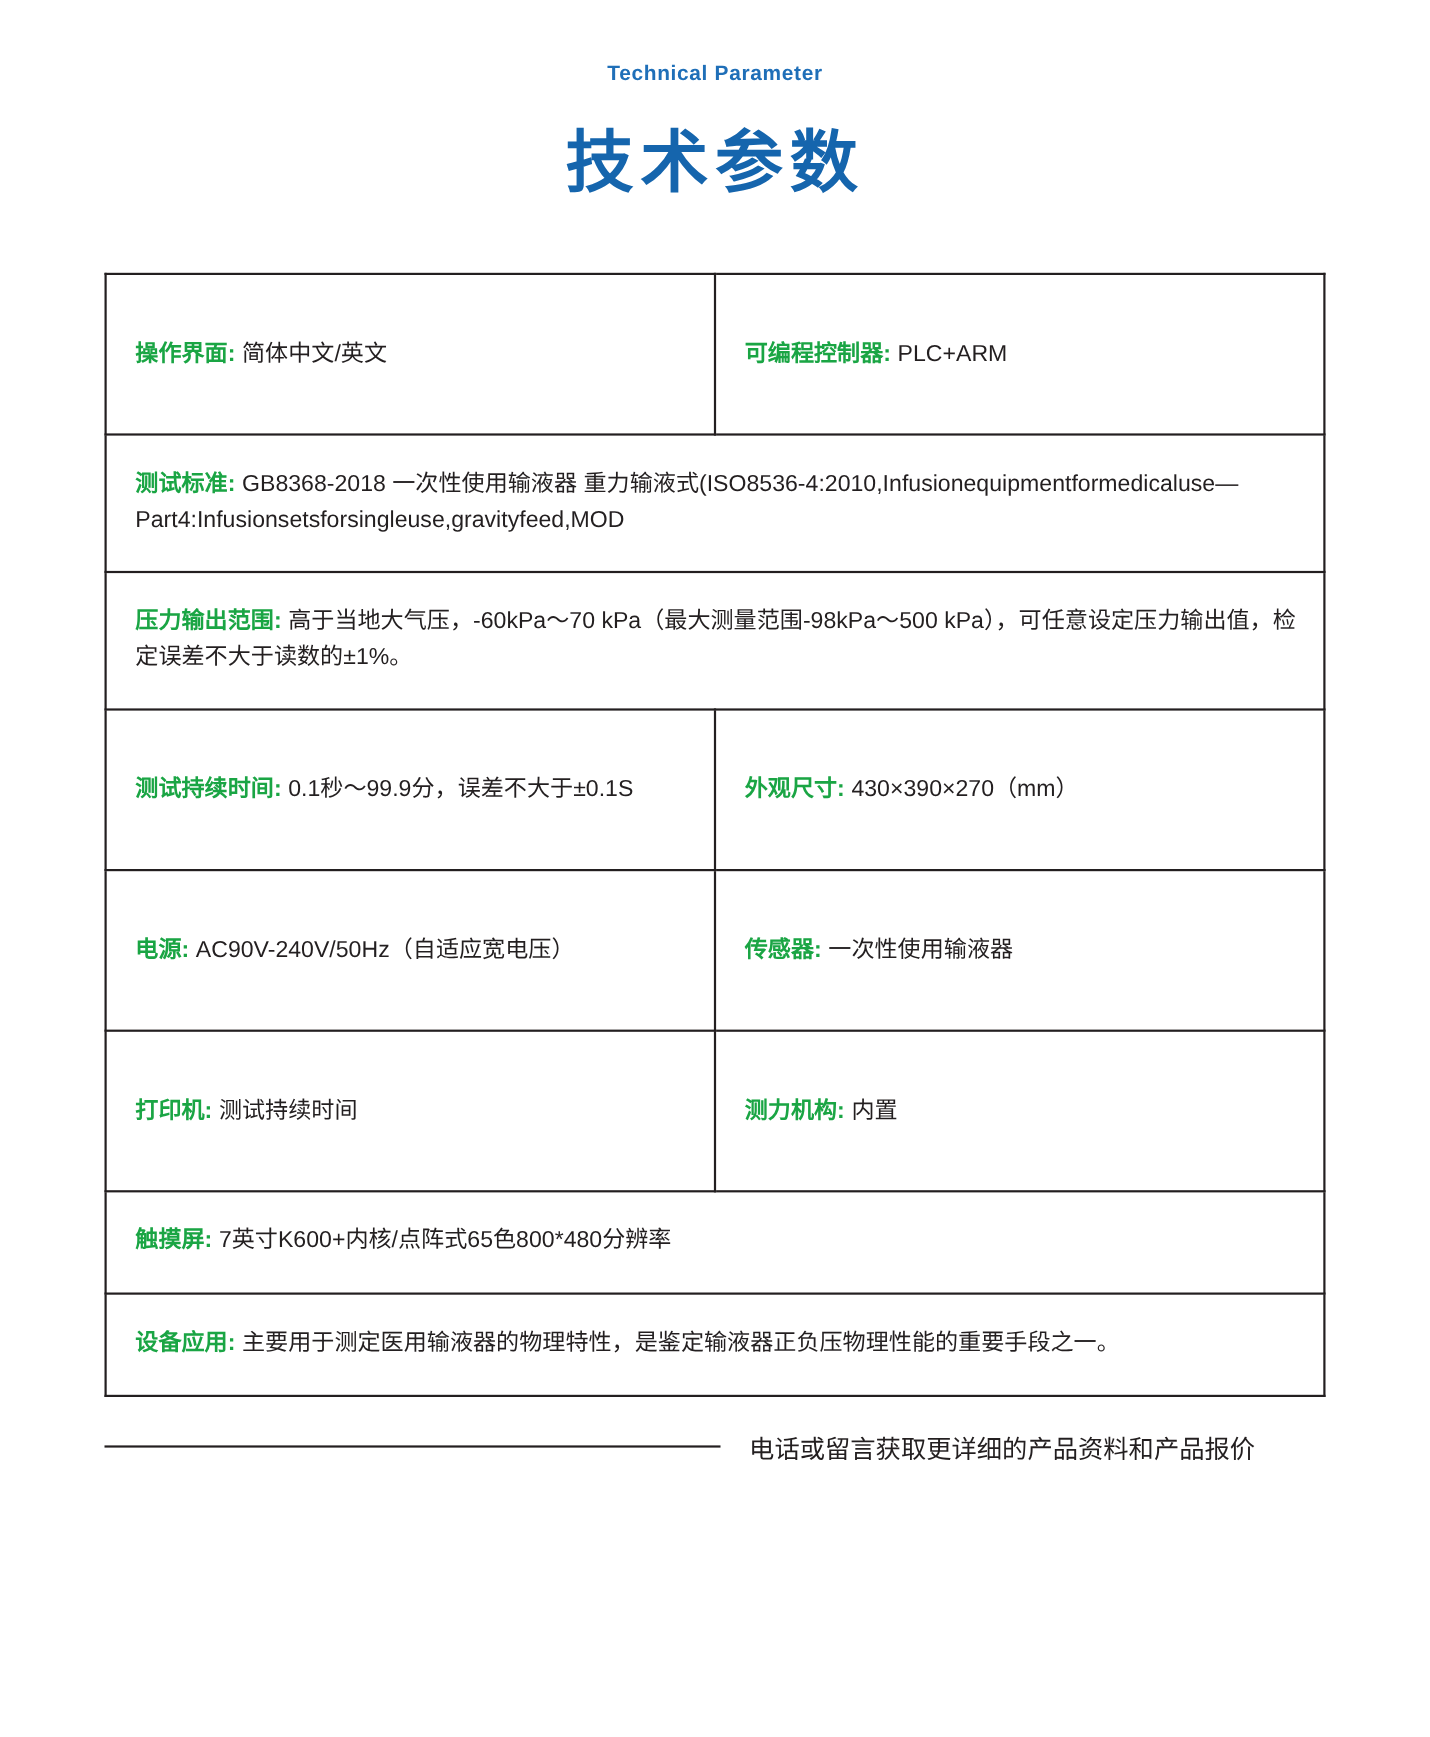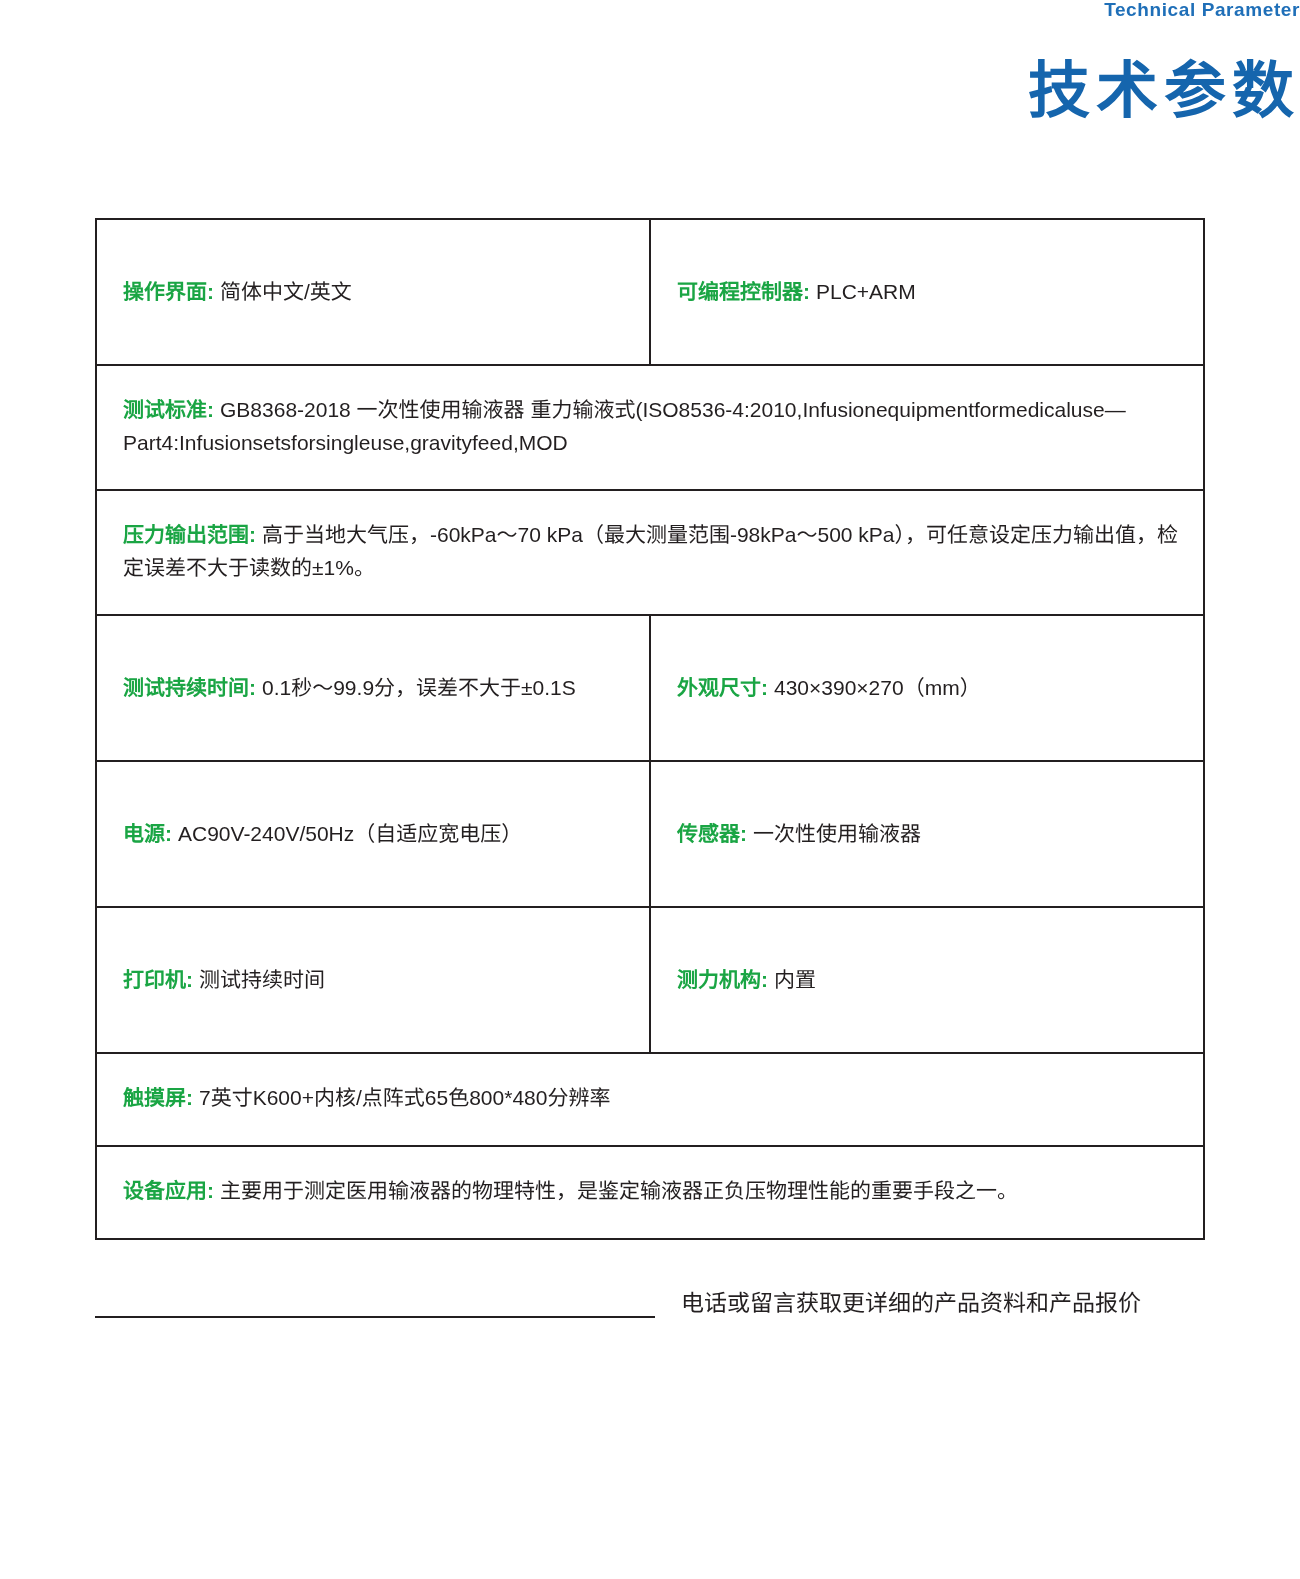"Technical Parameter" .header { padding-top: none -> 58px; text-align: right -> center }
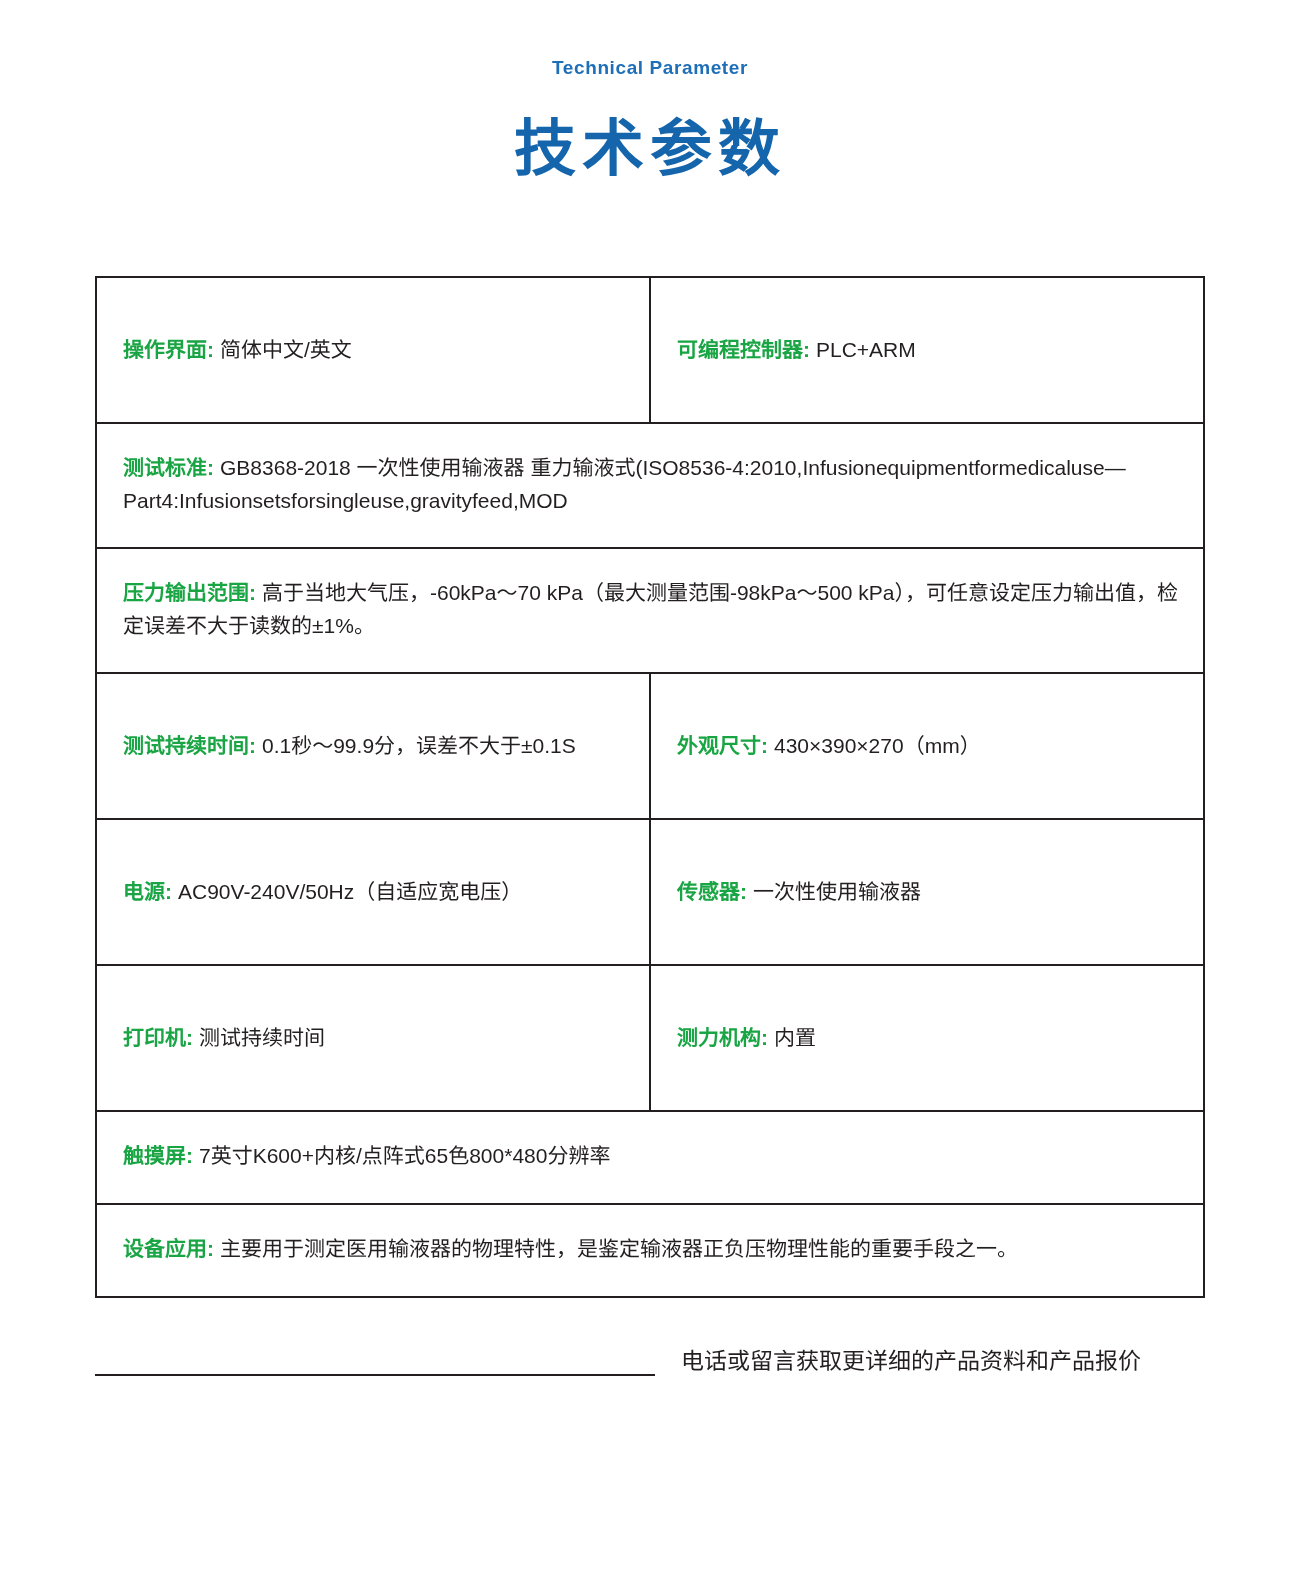"操作界面: 简体中文/英文" .spec-table-wrap { margin: 92px auto 0 auto -> 64px auto 0 auto }
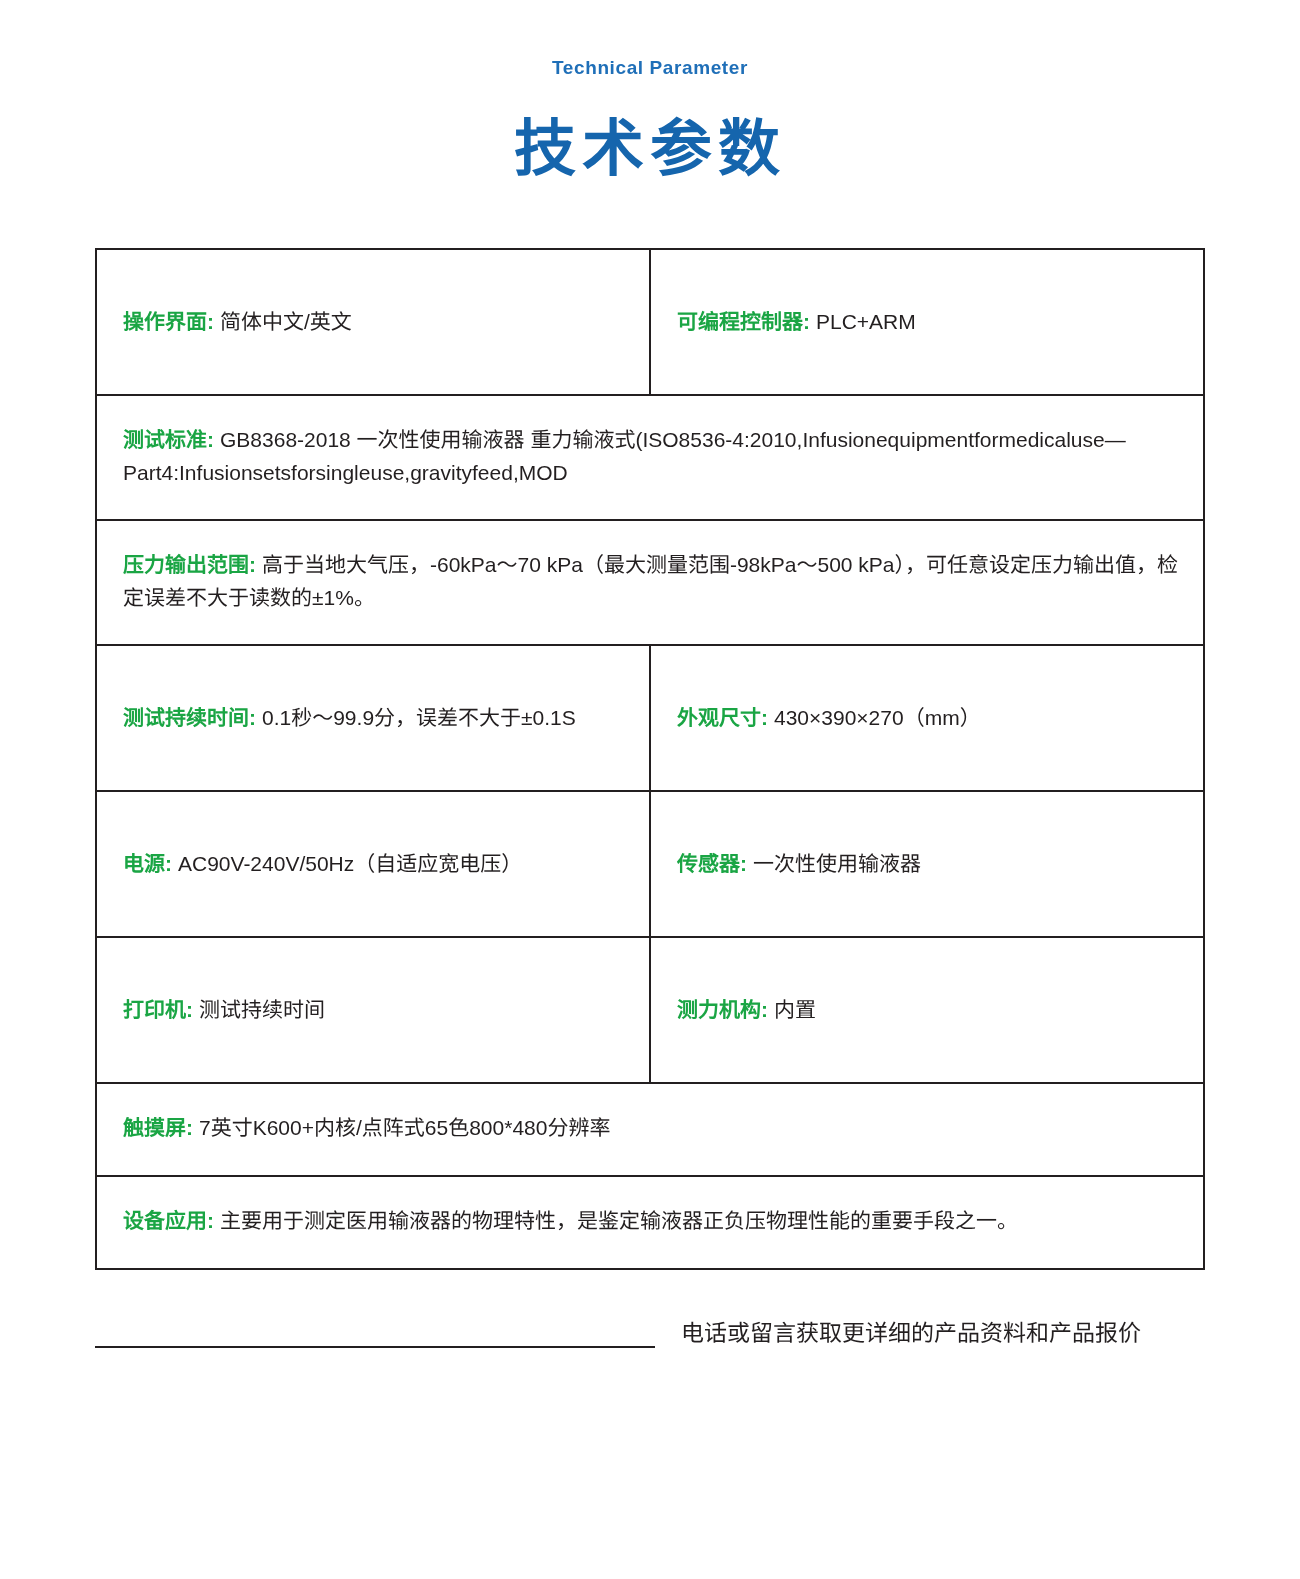"电话或留言获取更详细的产品资料和产品报价" .footer { align-items: flex-end -> center; margin: 44px auto 0 auto -> 28px auto 0 auto }
